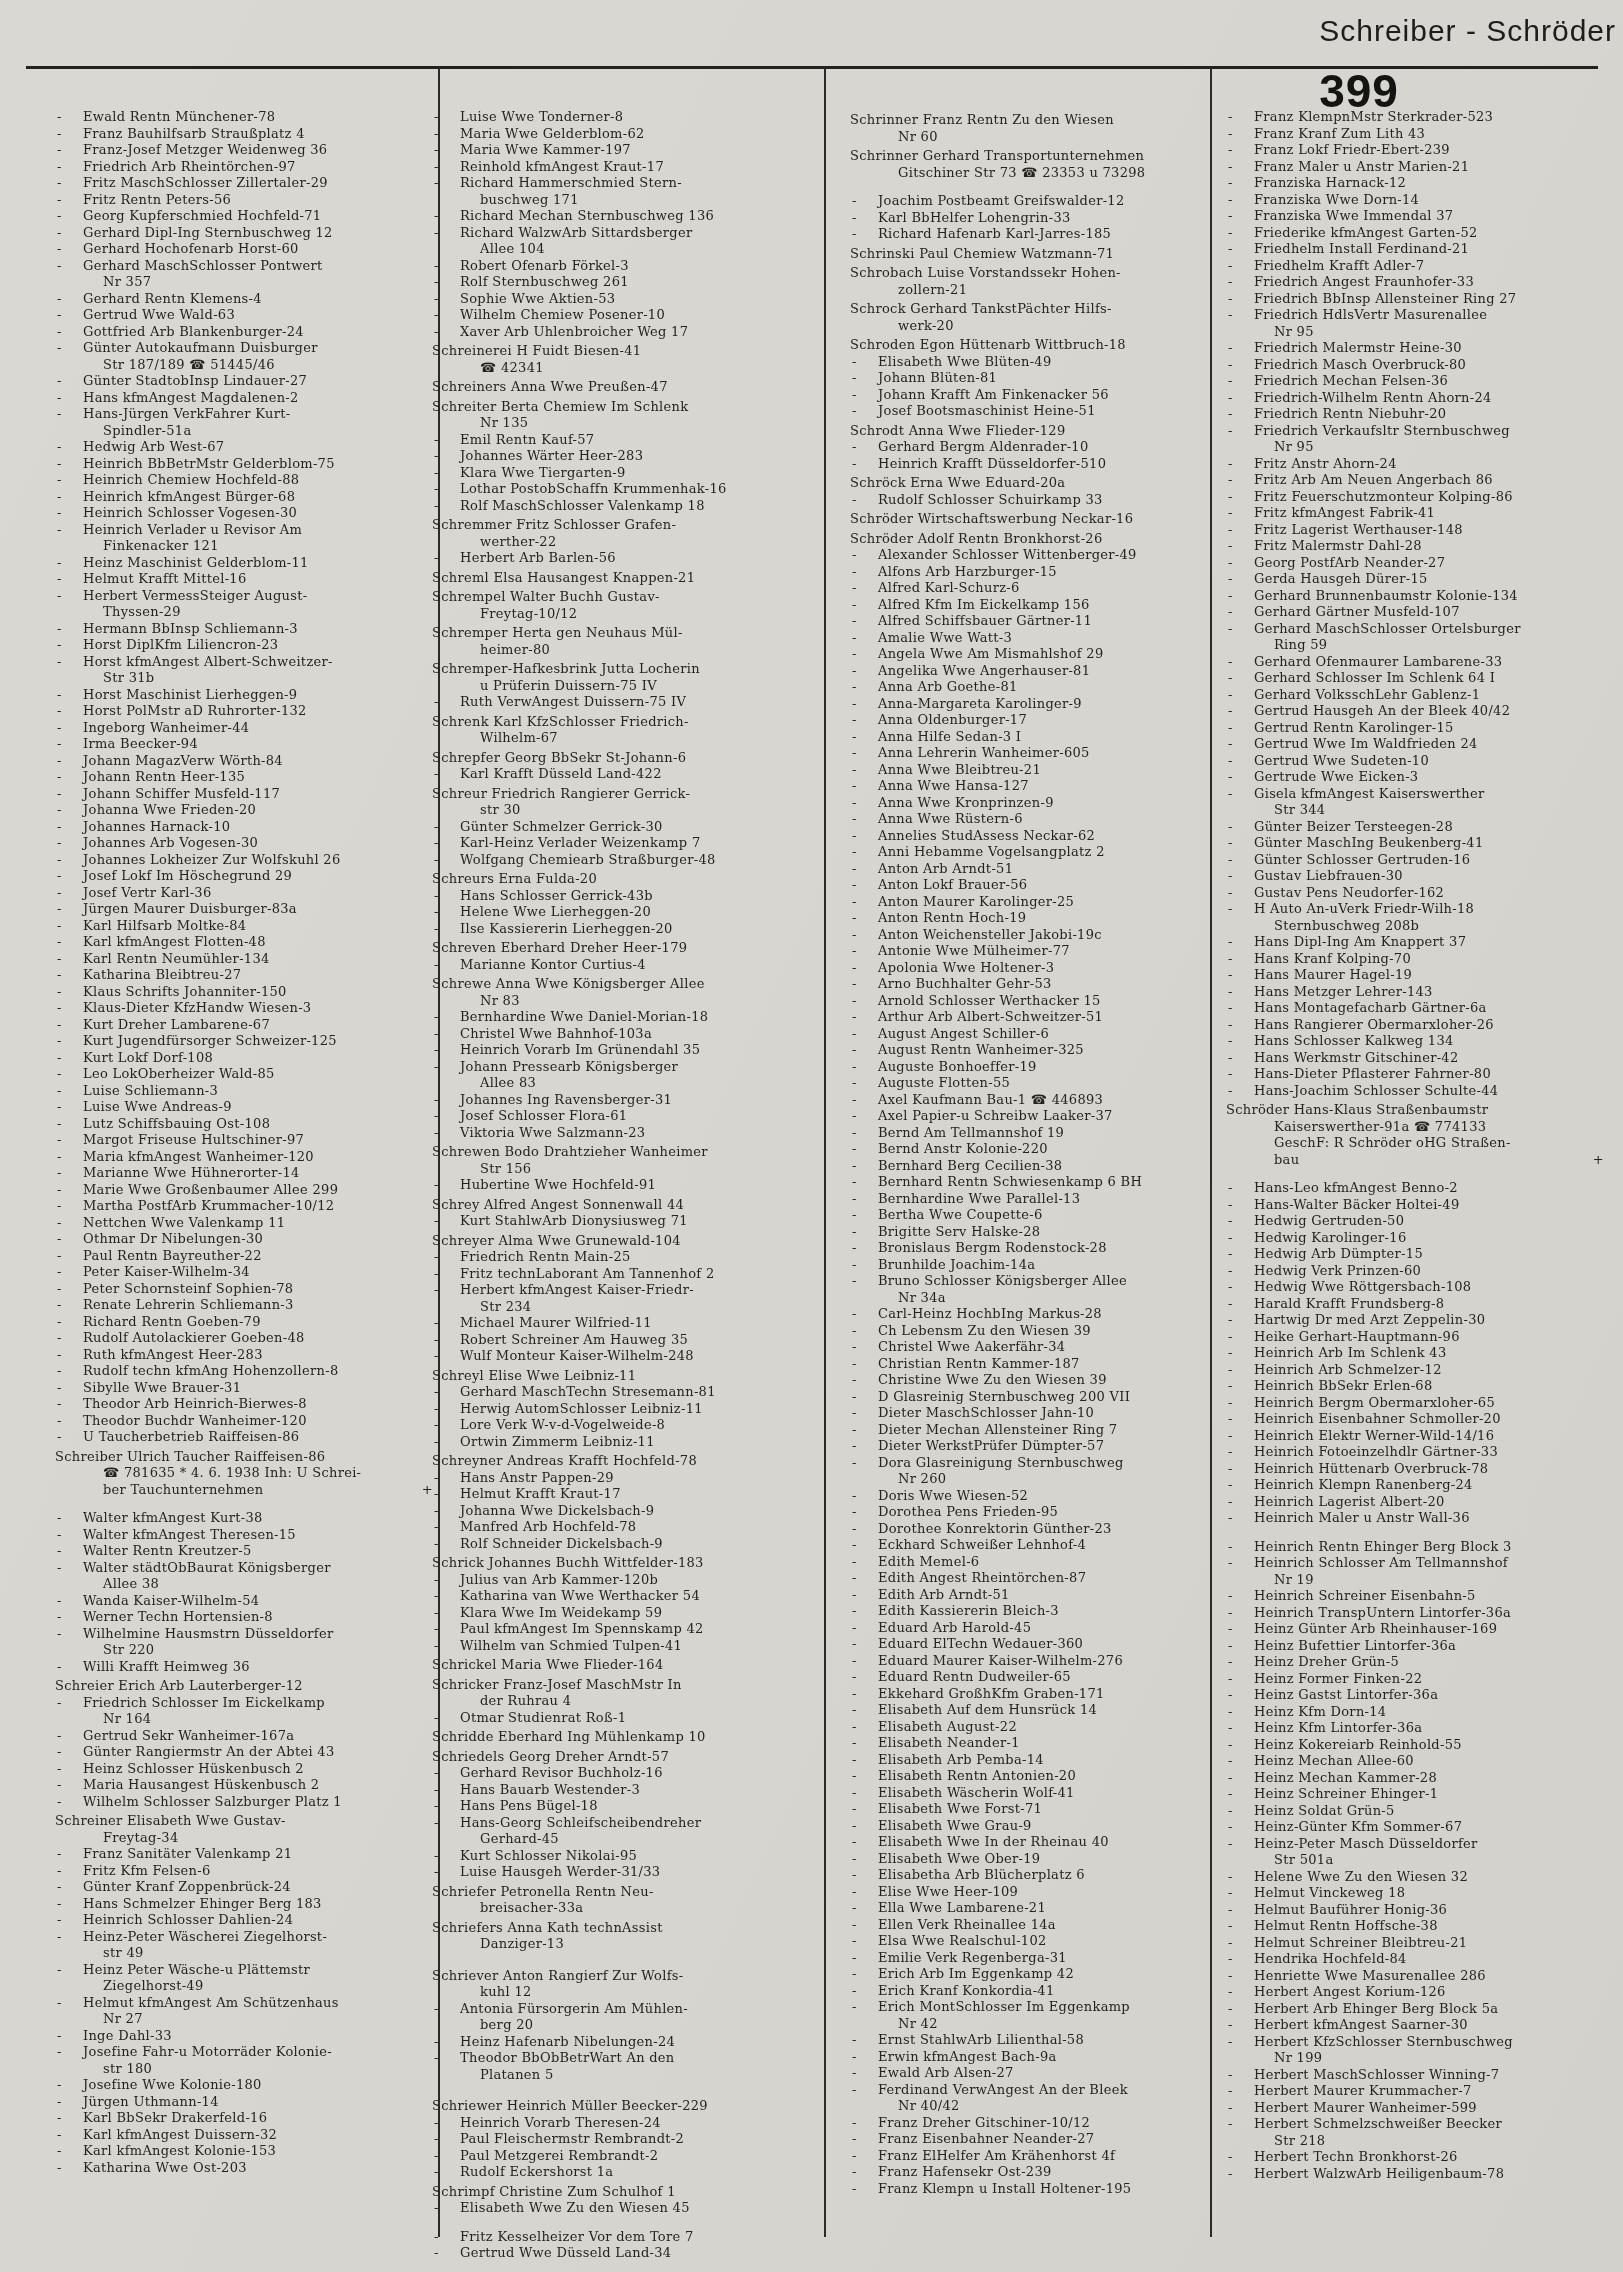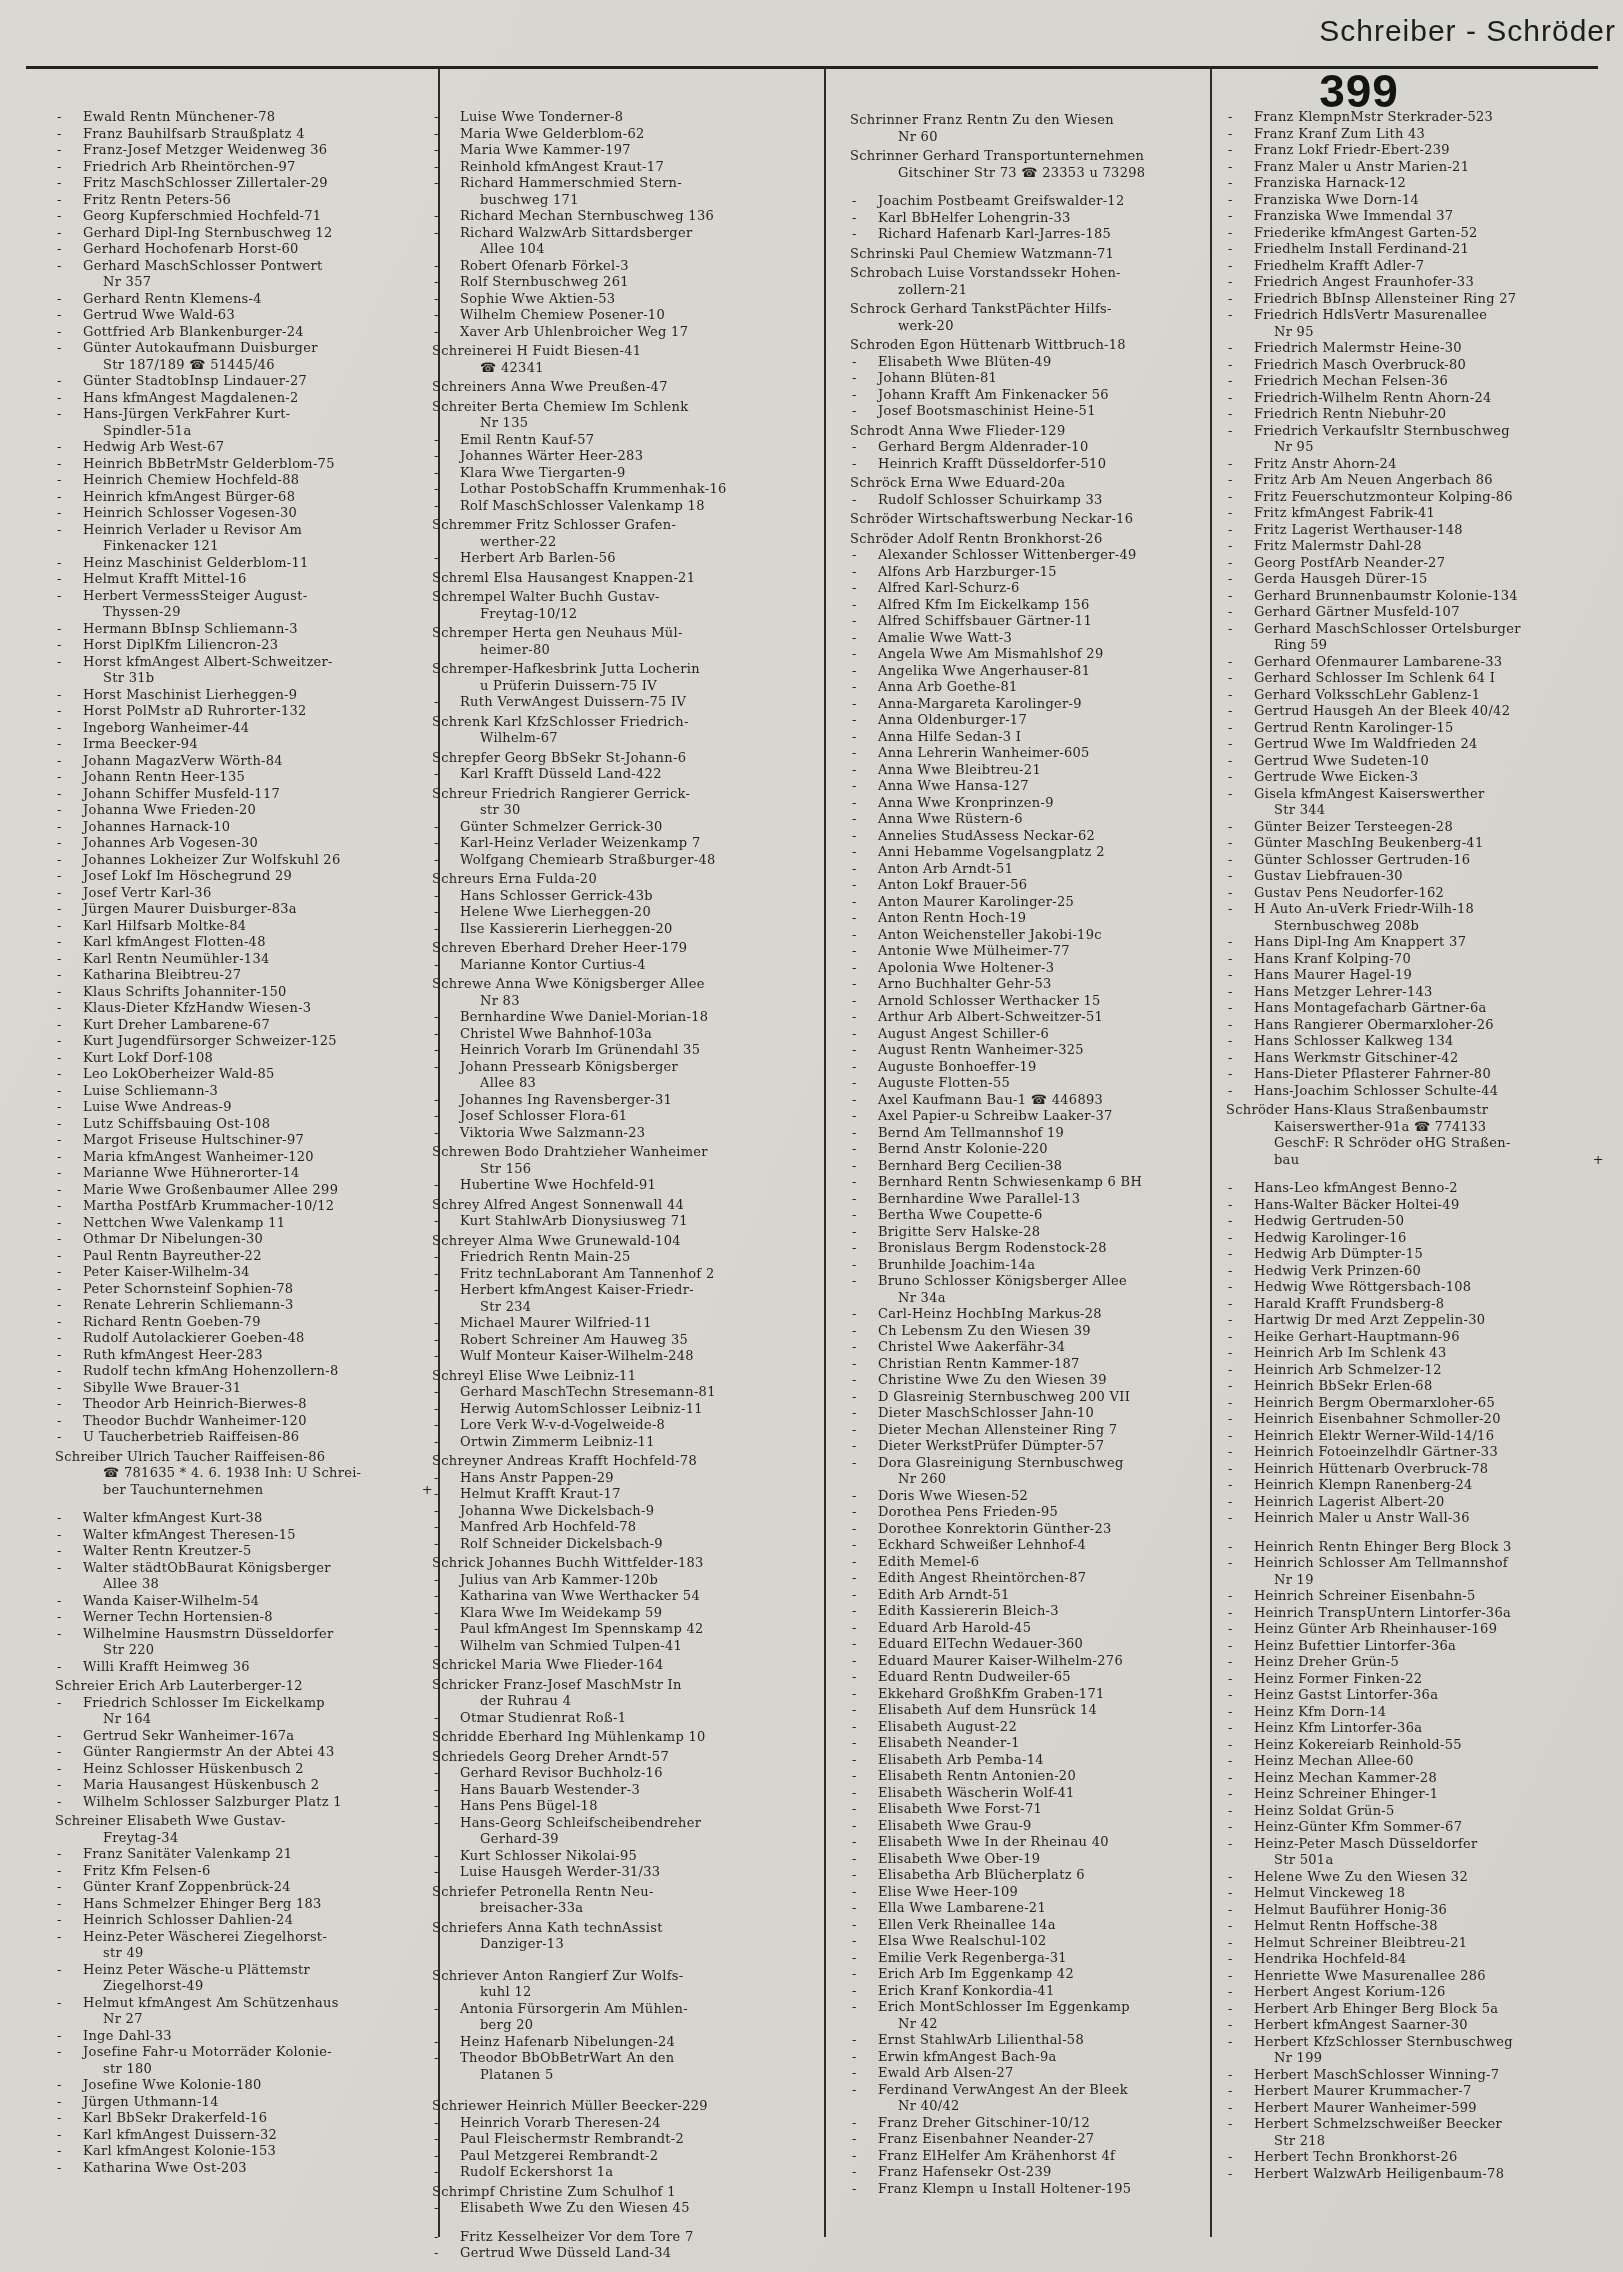"Gerhard-39" div.line { text: Gerhard-39 -> Gerhard-45 }
